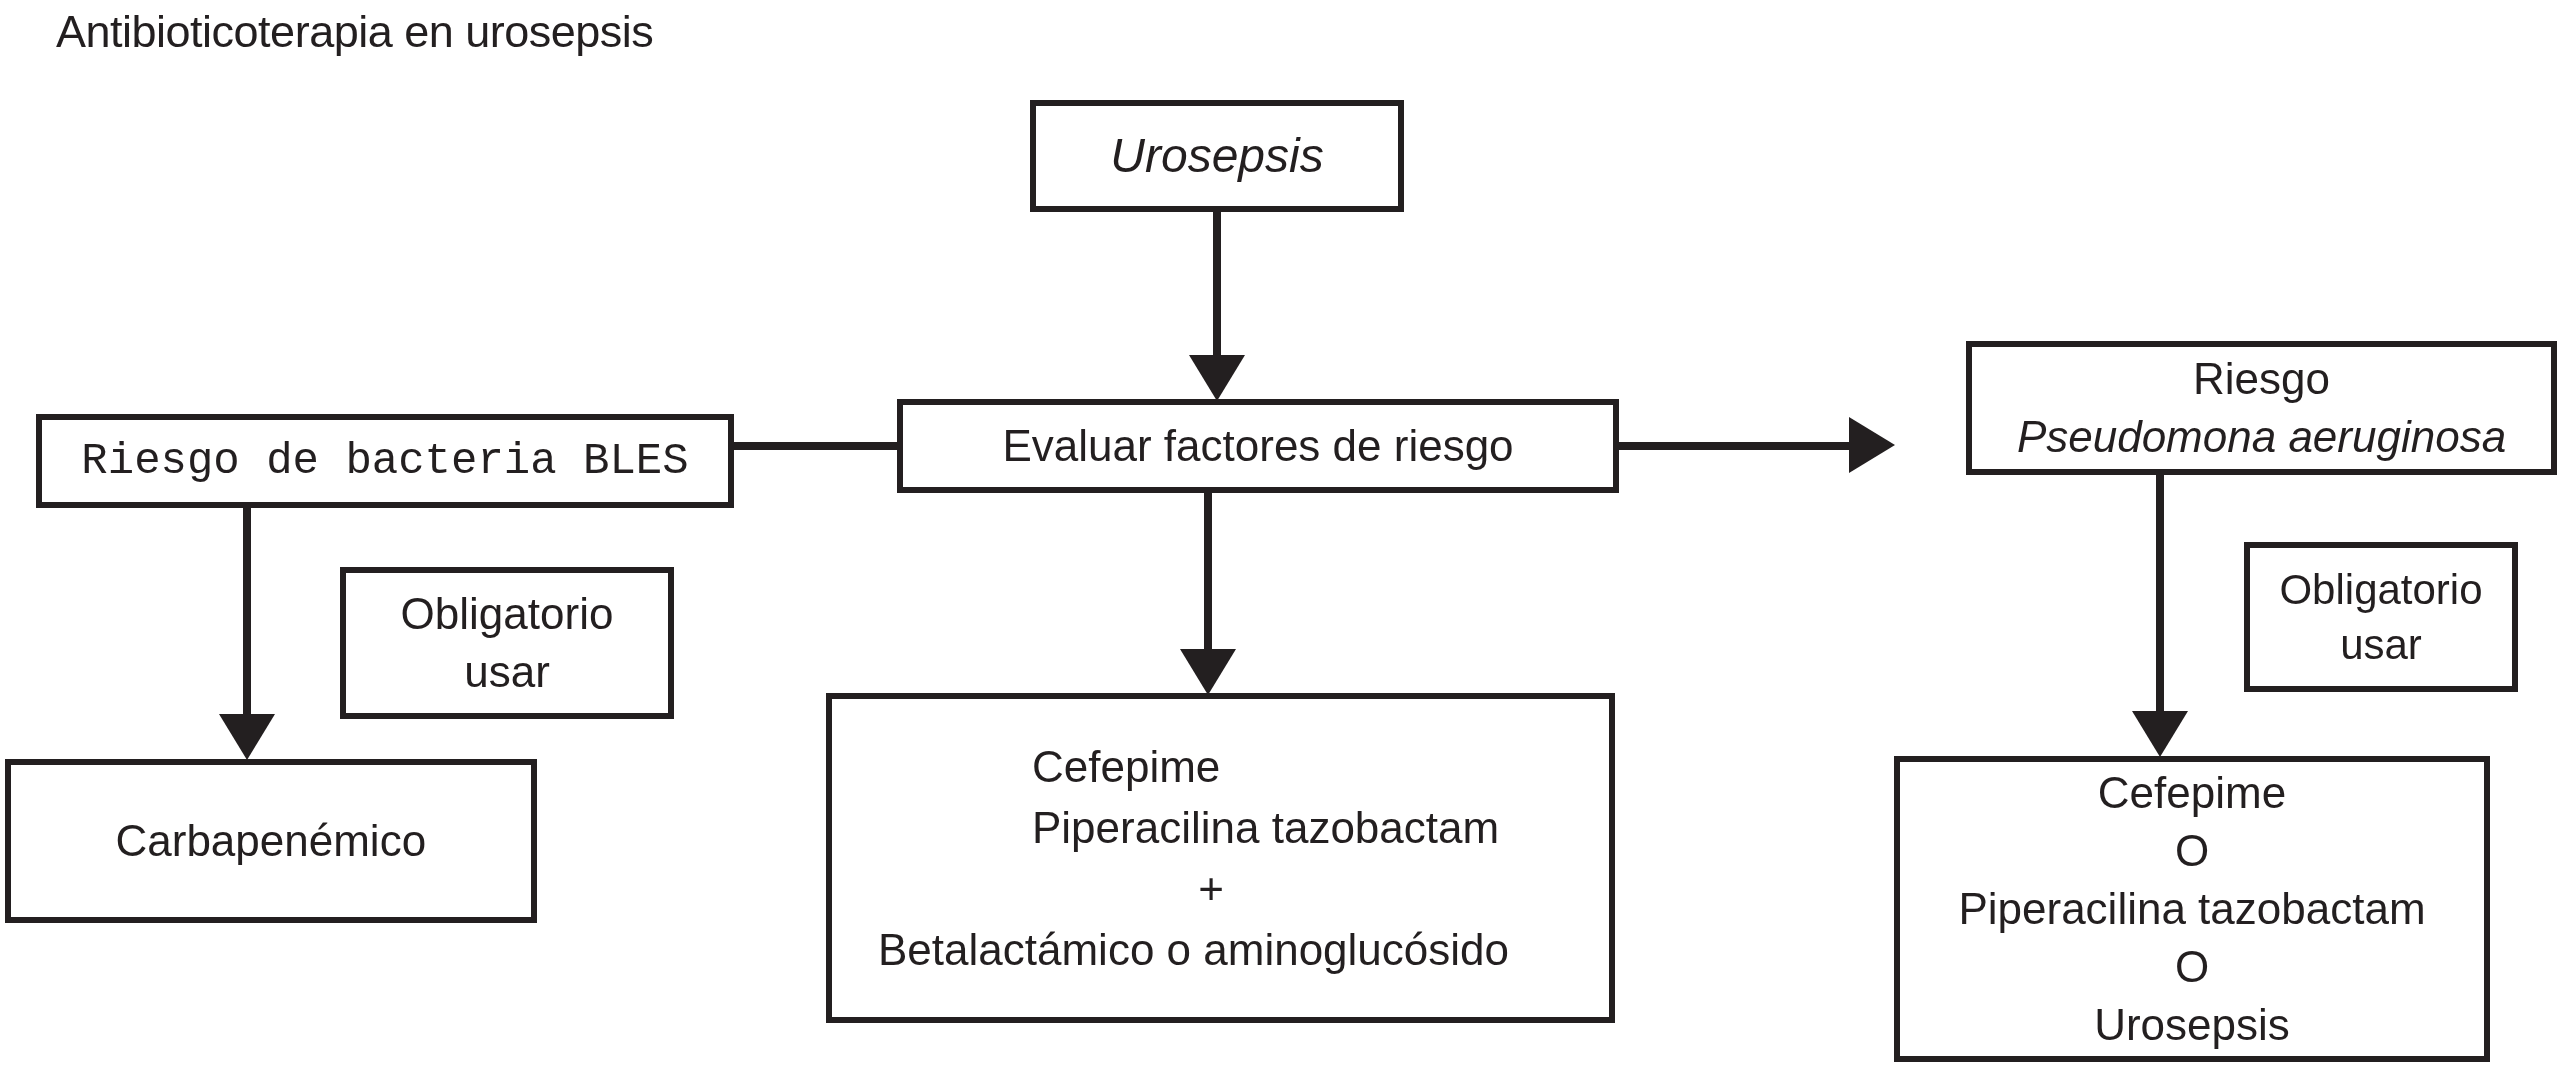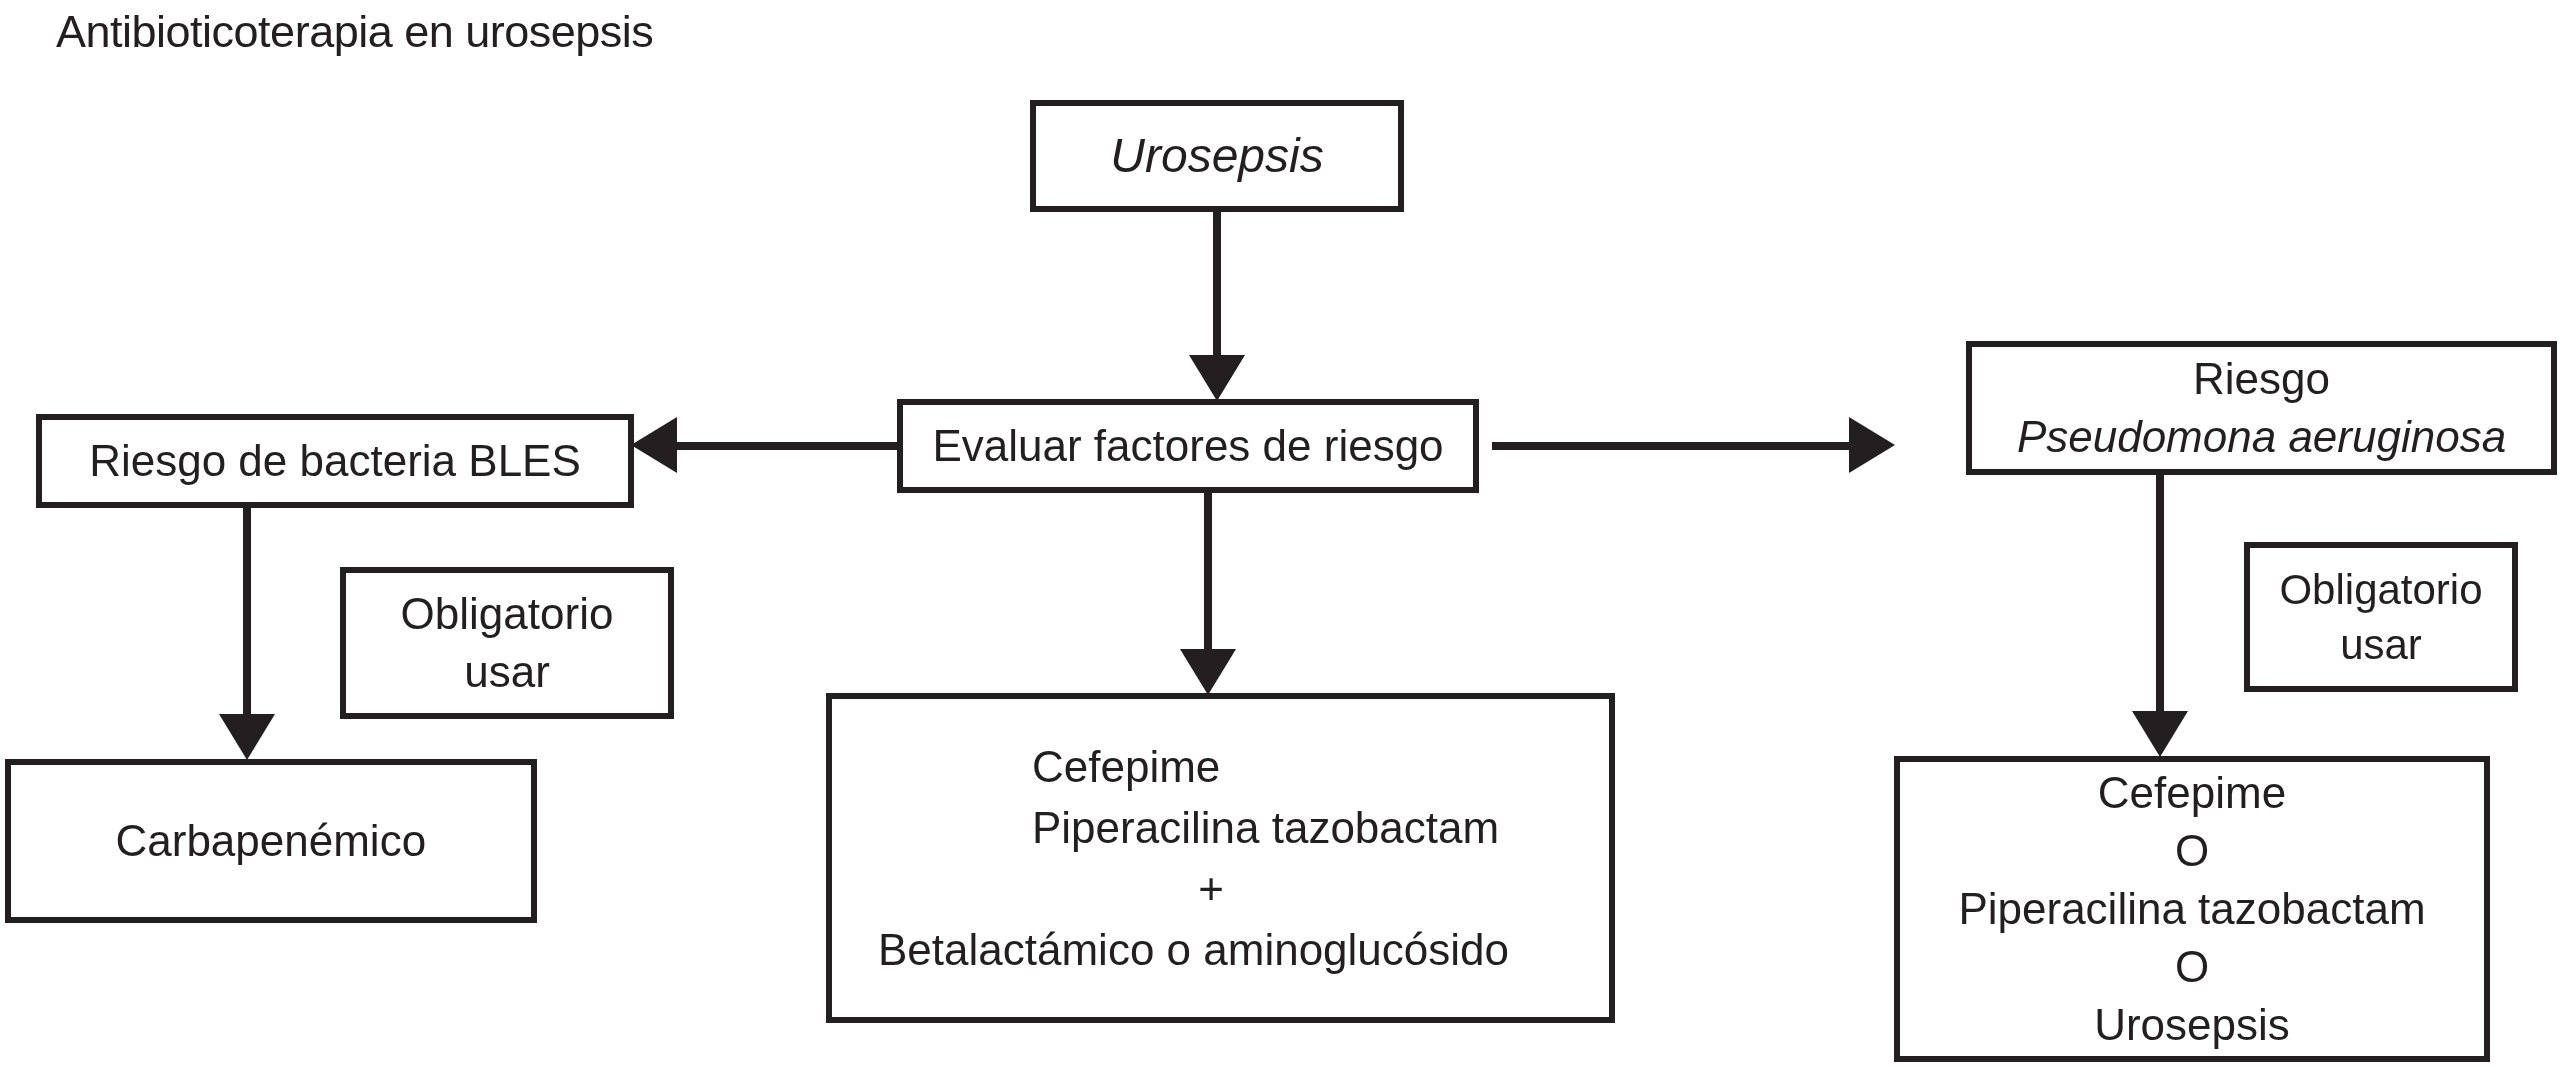"Riesgo de bacteria BLES" .n-bles { font-family: none -> Liberation Mono, monospace; width: 598px -> 698px }
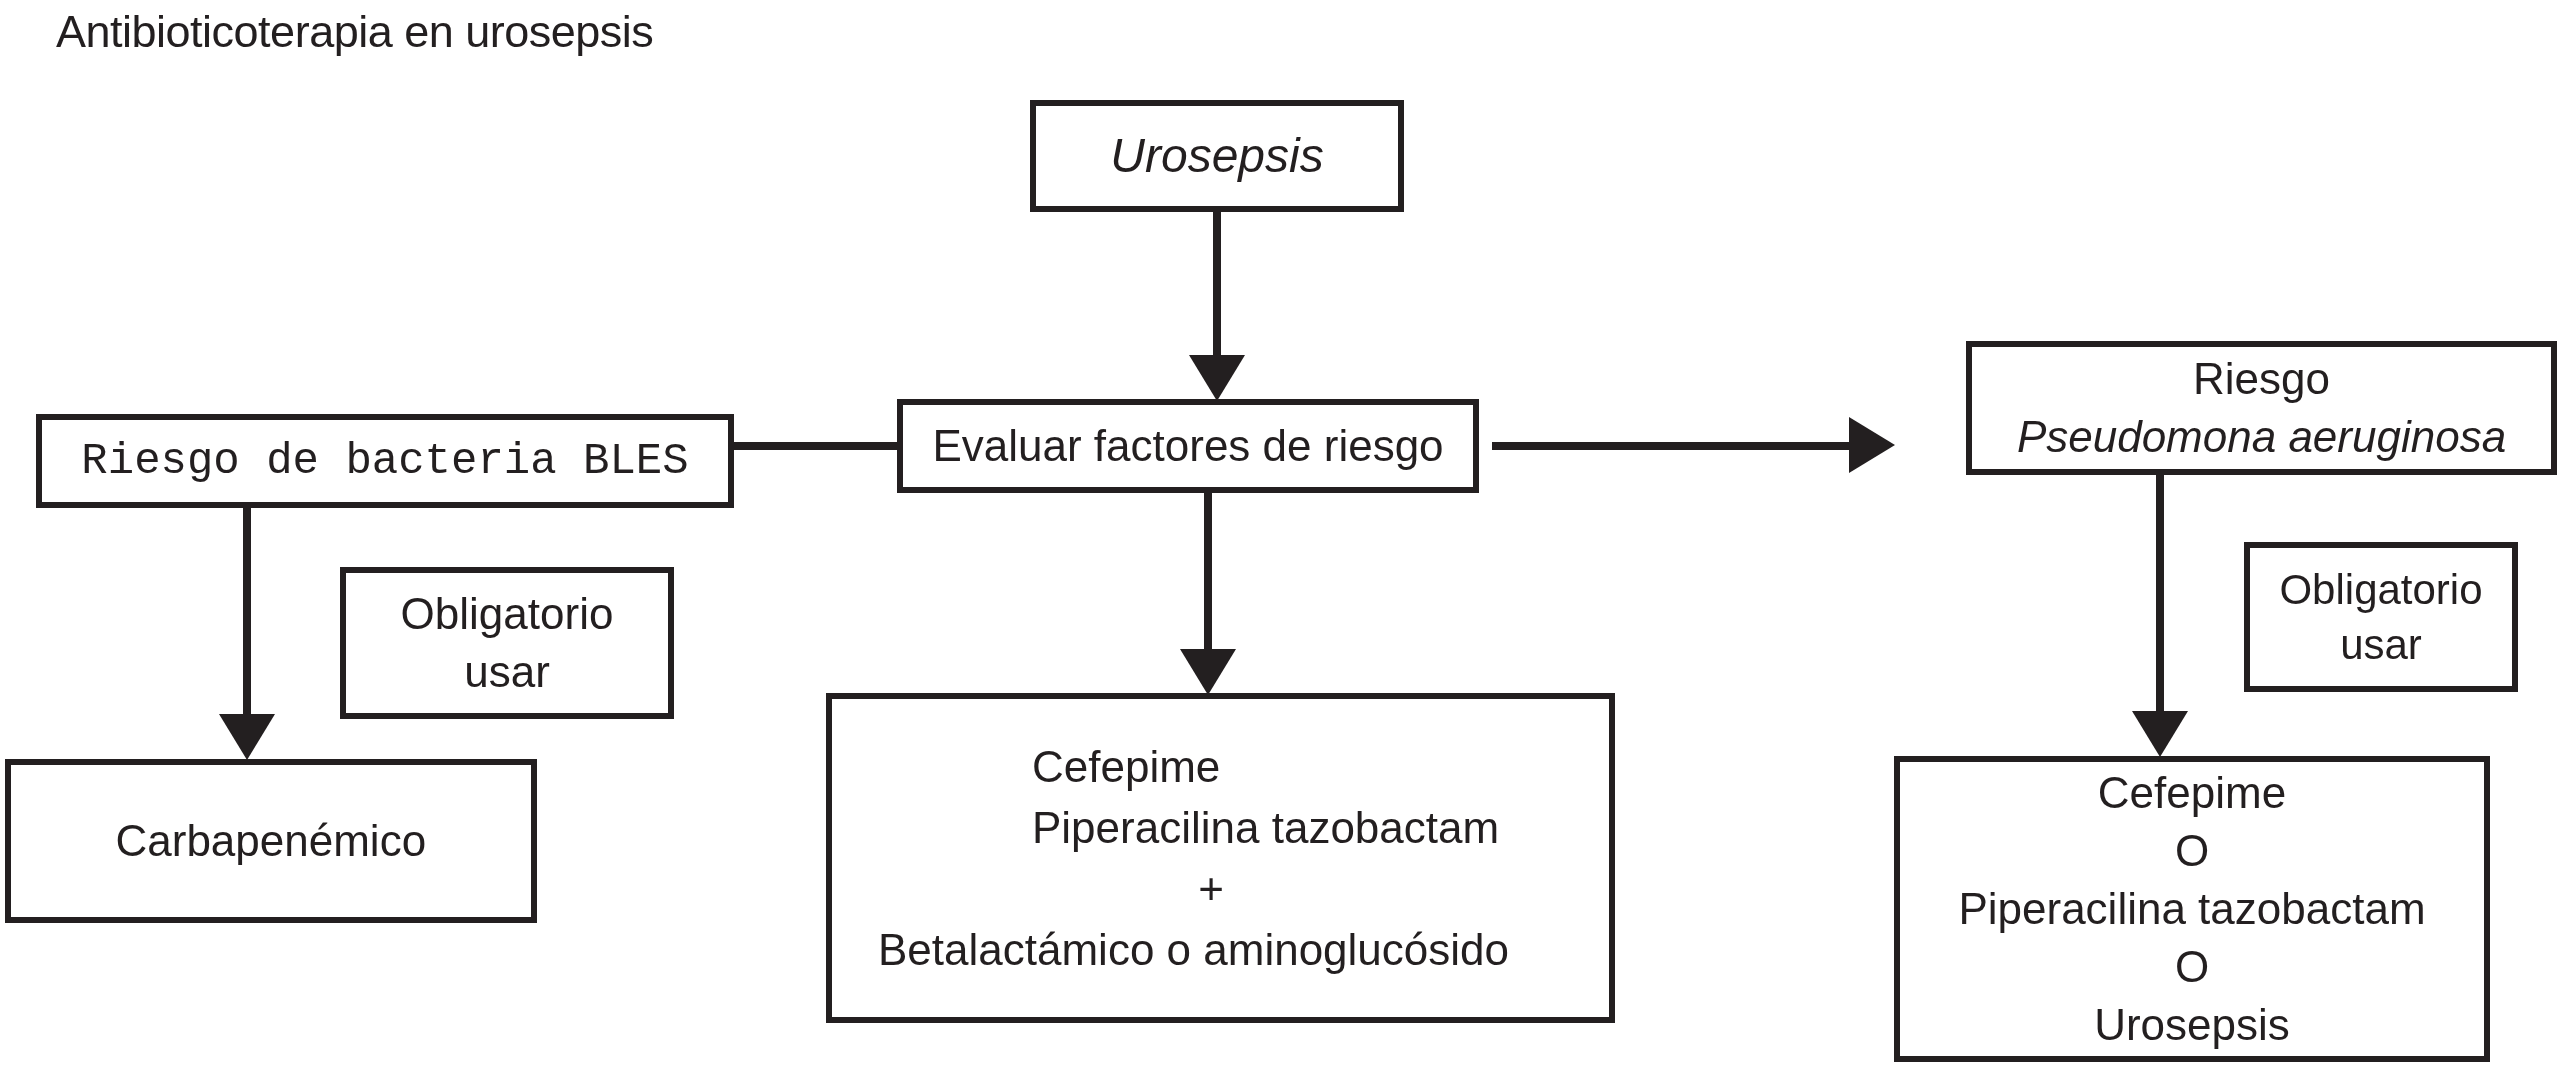"Evaluar factores de riesgo" .n-evaluar { width: 582px -> 722px }
